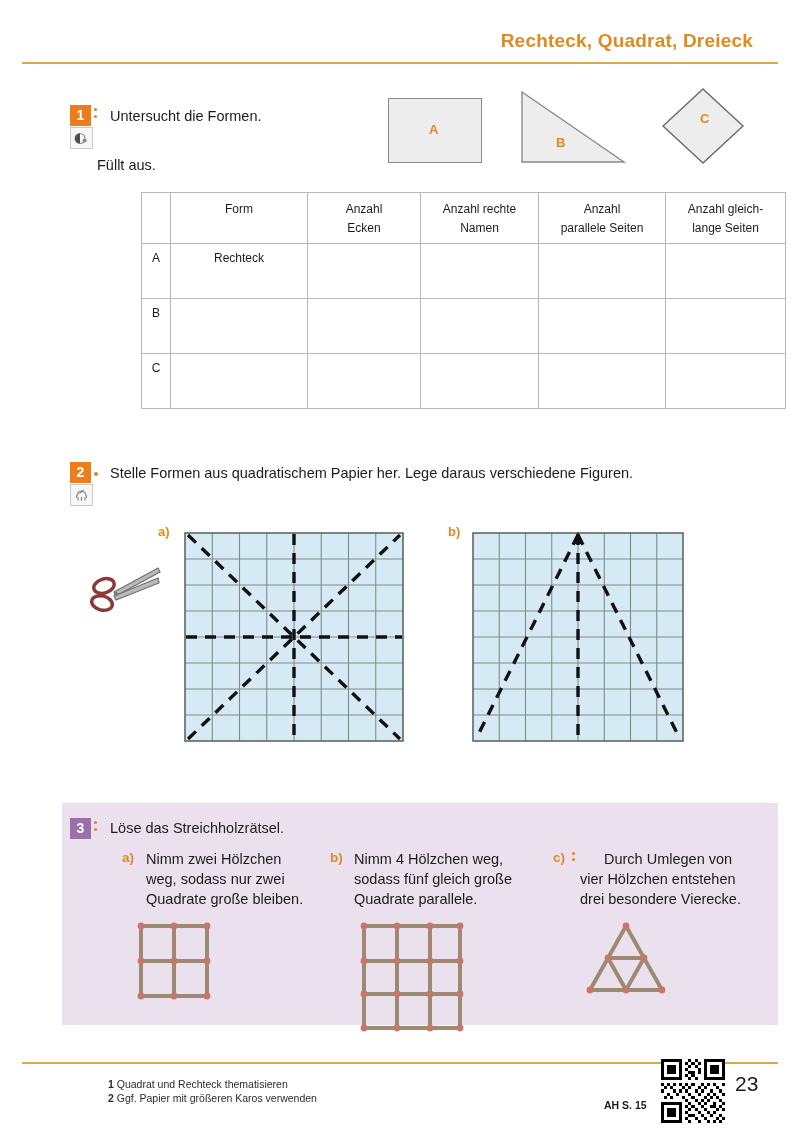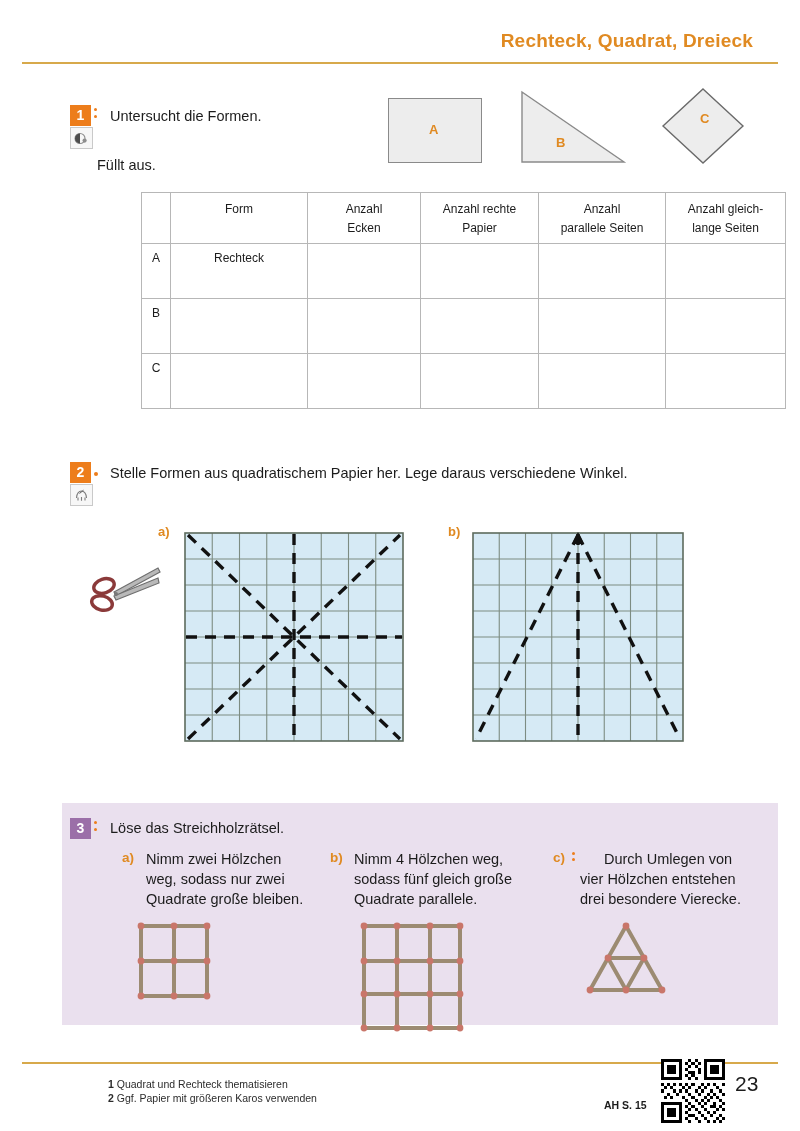"Papier" div { text: Papier -> Namen }
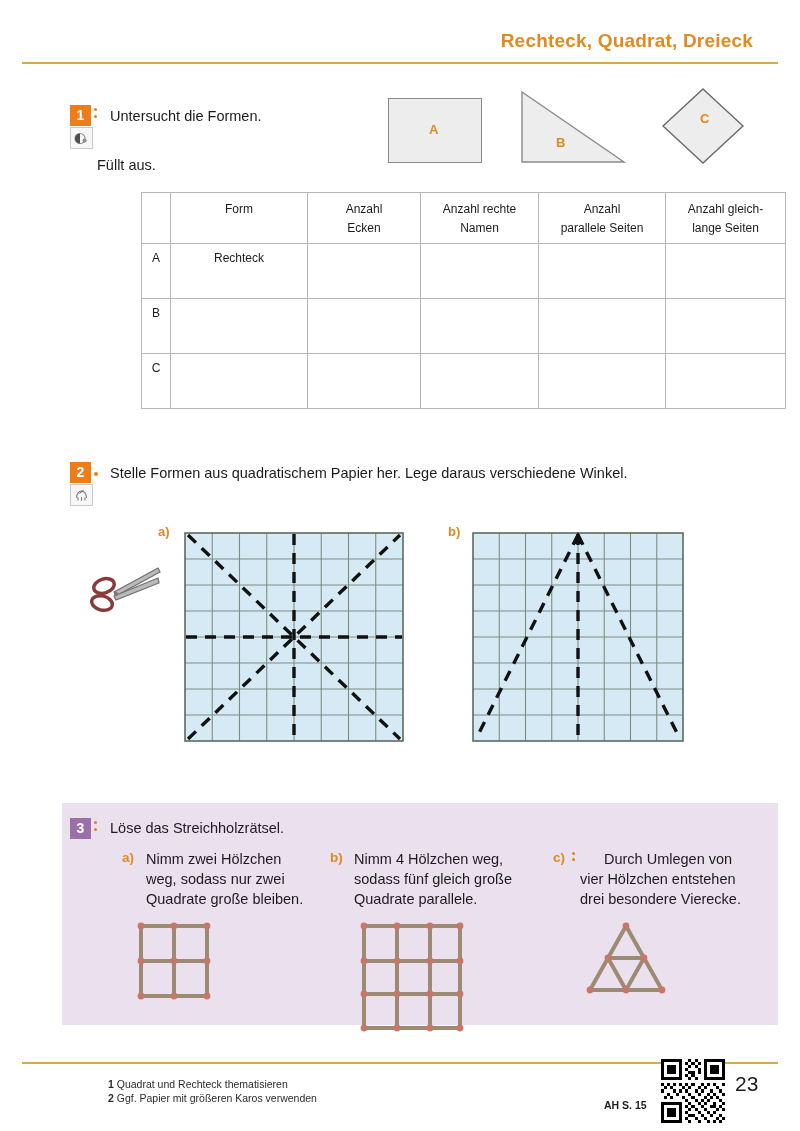"Stelle Formen aus quadratischem Papier" div.txt { text: Winkel -> Figuren }
